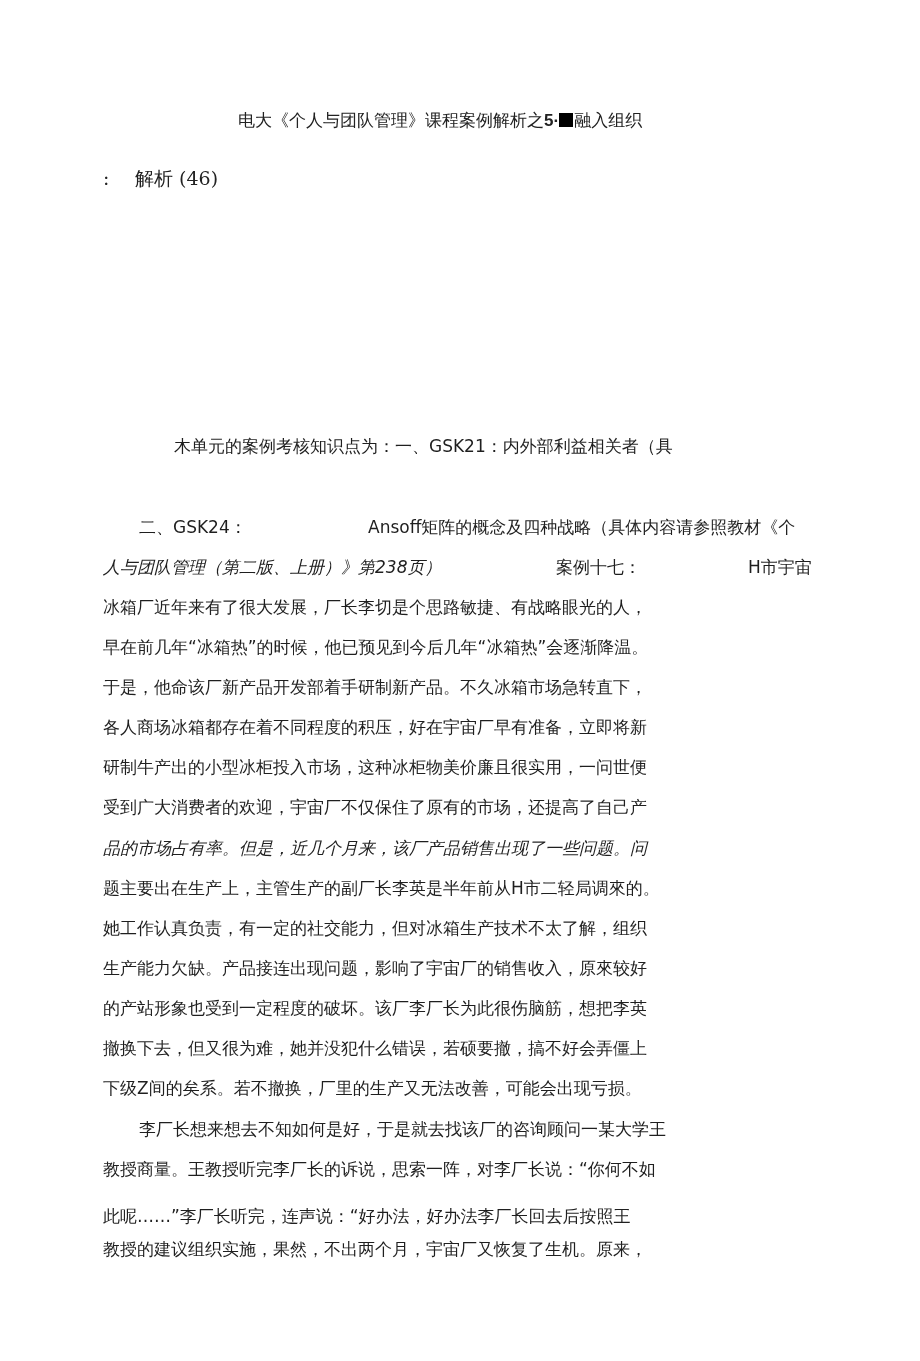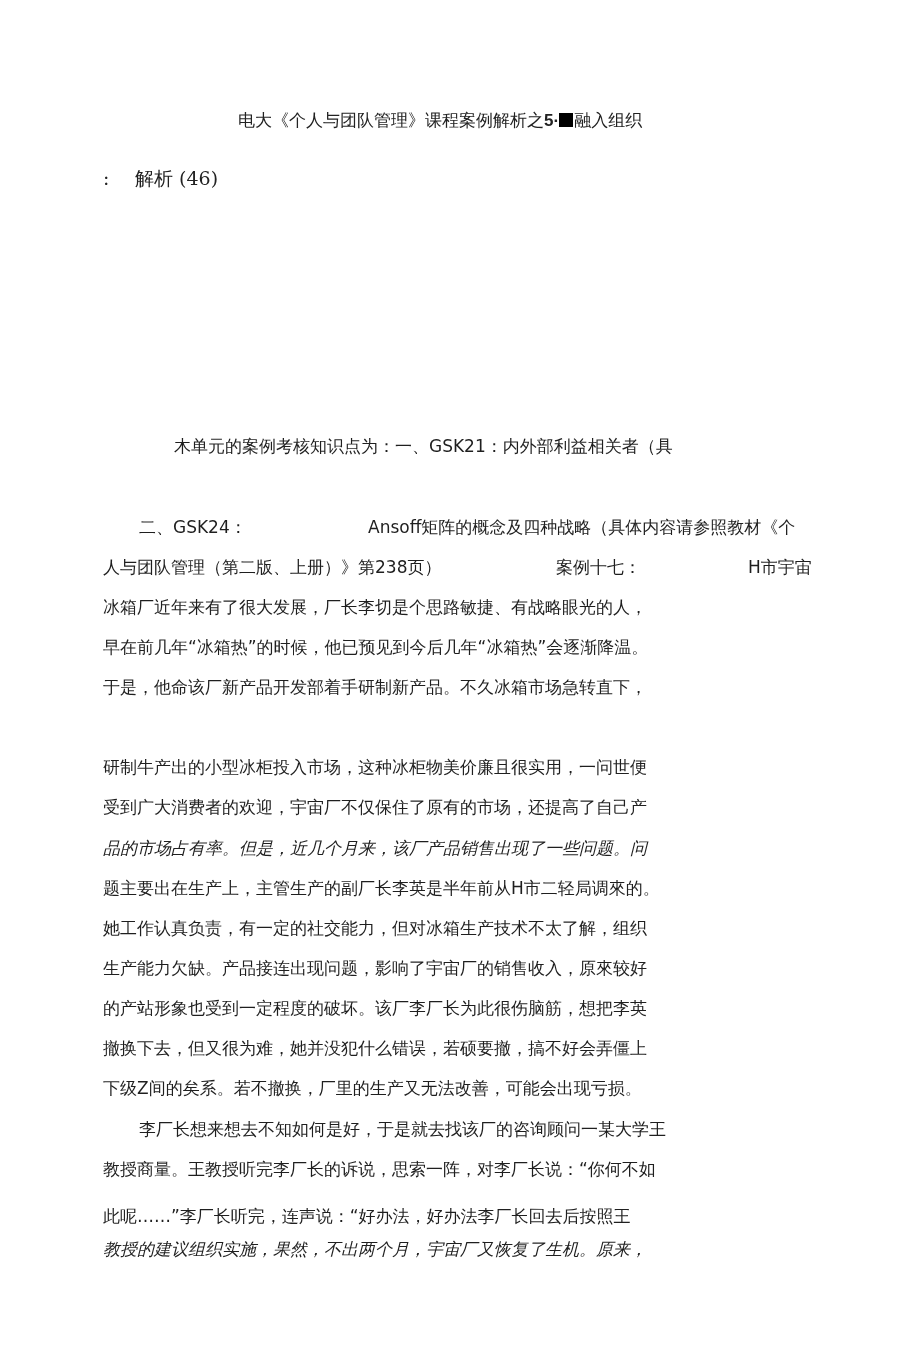"人与团队管理（第二版、上册）》第238页）" div.line { font-style: none -> italic }
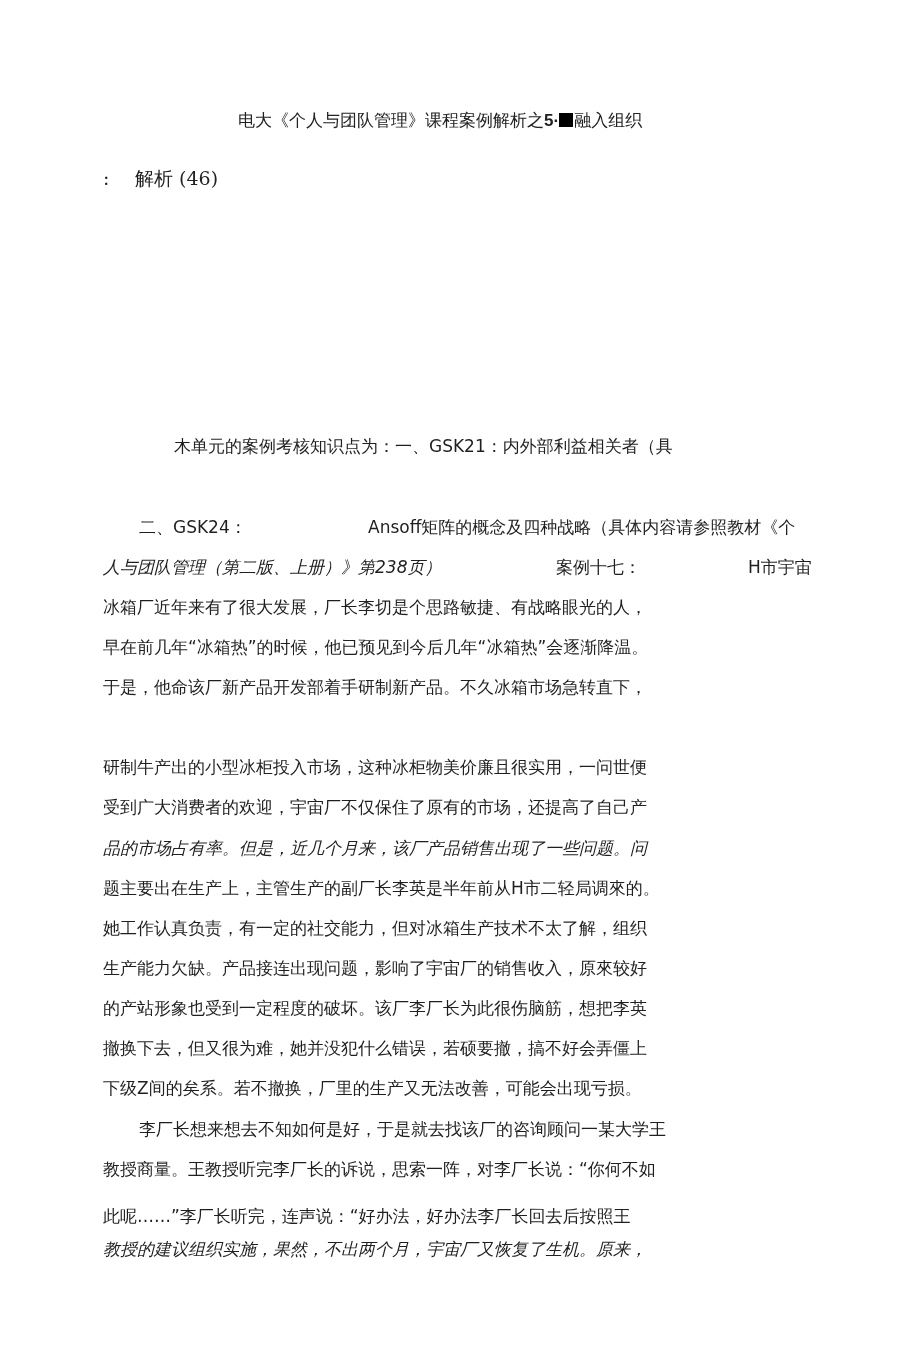"各人商场冰箱都存在着不同程度的积压，好在宇宙厂早有准备，立即将新" div.line { html: none -> <div>各人商场冰箱都存在着不同程度的积压，好在宇宙厂早有准备，立即将新</div> }
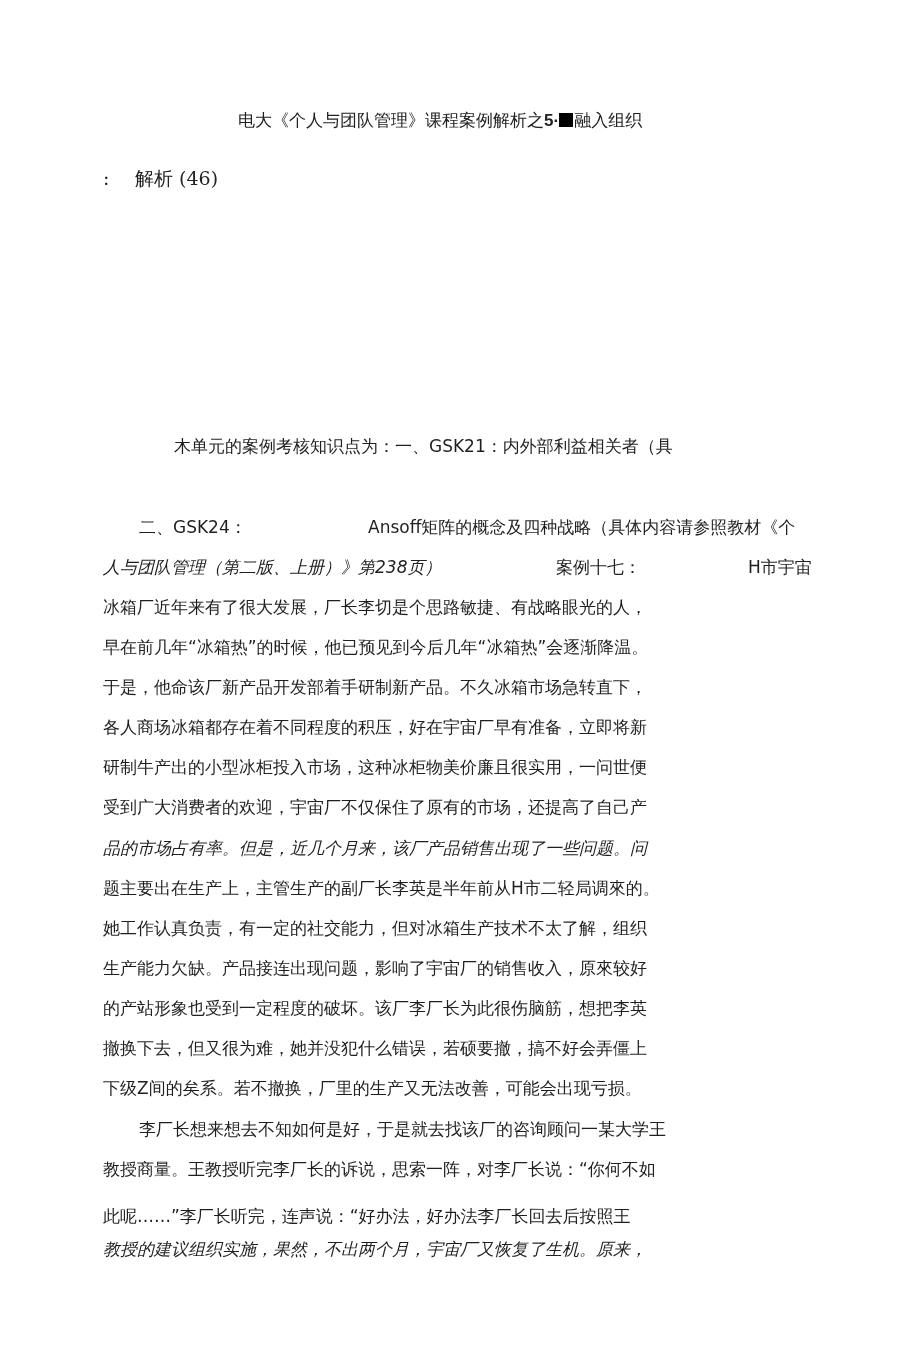"教授的建议组织实施，果然，不出两个月，宇宙厂又恢复了生机。原来，" div.line { font-style: italic -> none }
